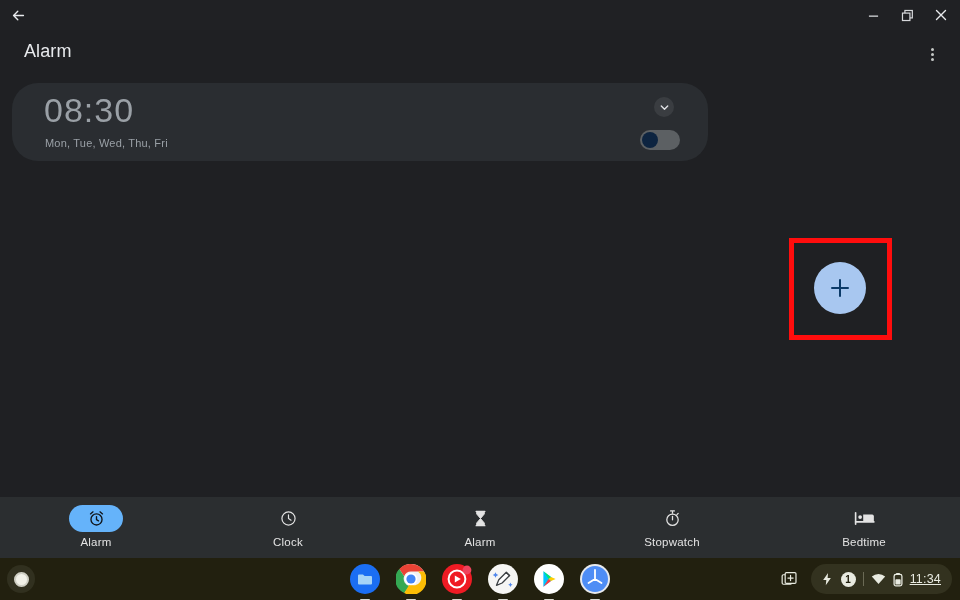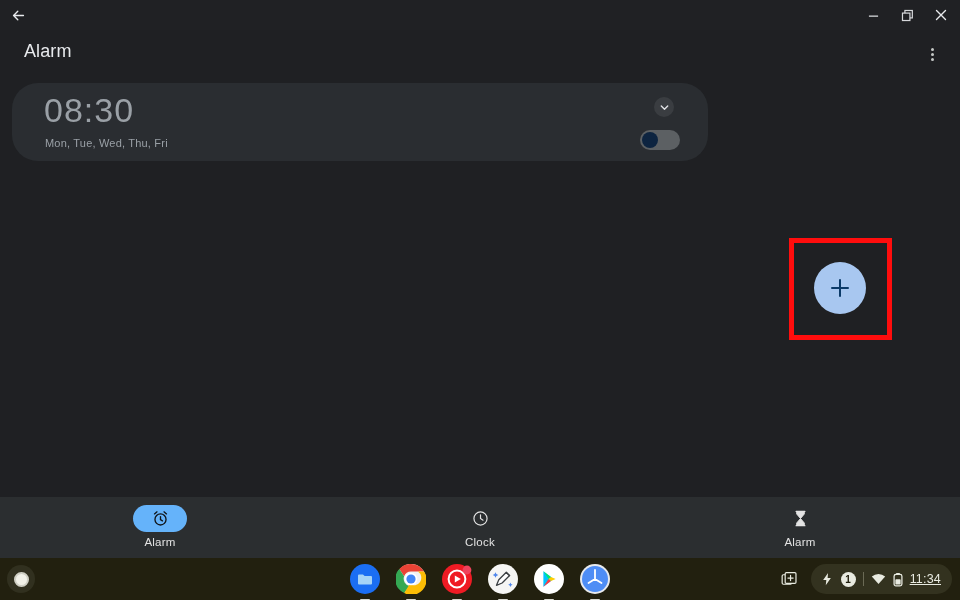"Stopwatch" div.nav-item { html: none -> <div> <div> <svg> <circle></circle> <path></path> <path></path> <path></path> <path></path> </svg> </div> <span>Stopwatch</span> </div> }
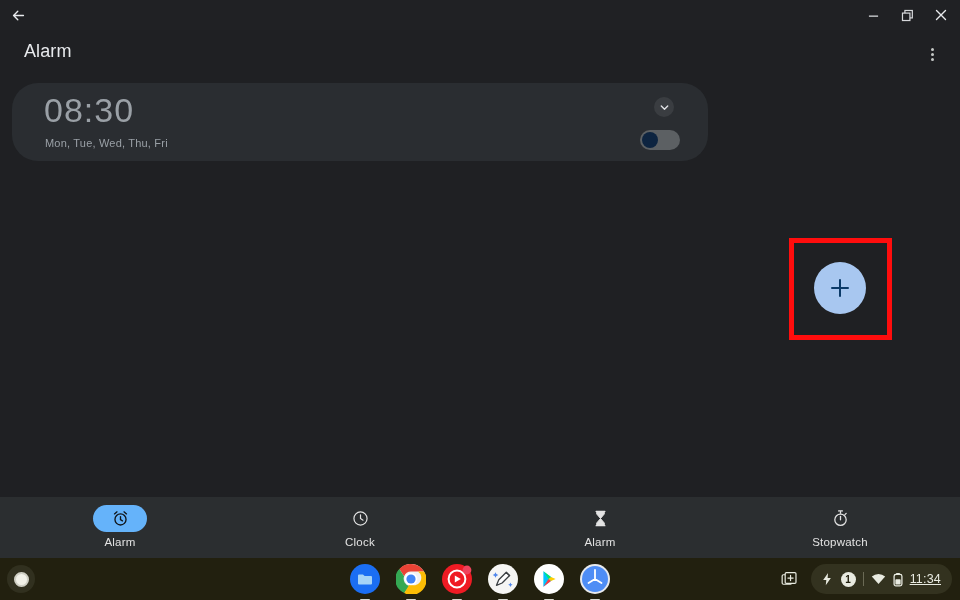"Bedtime" div.nav-item { html: none -> <div> <div> <svg> <path></path> <circle></circle> <path></path> <path></path> </svg> </div> <span>Bedtime</span> </div> }
